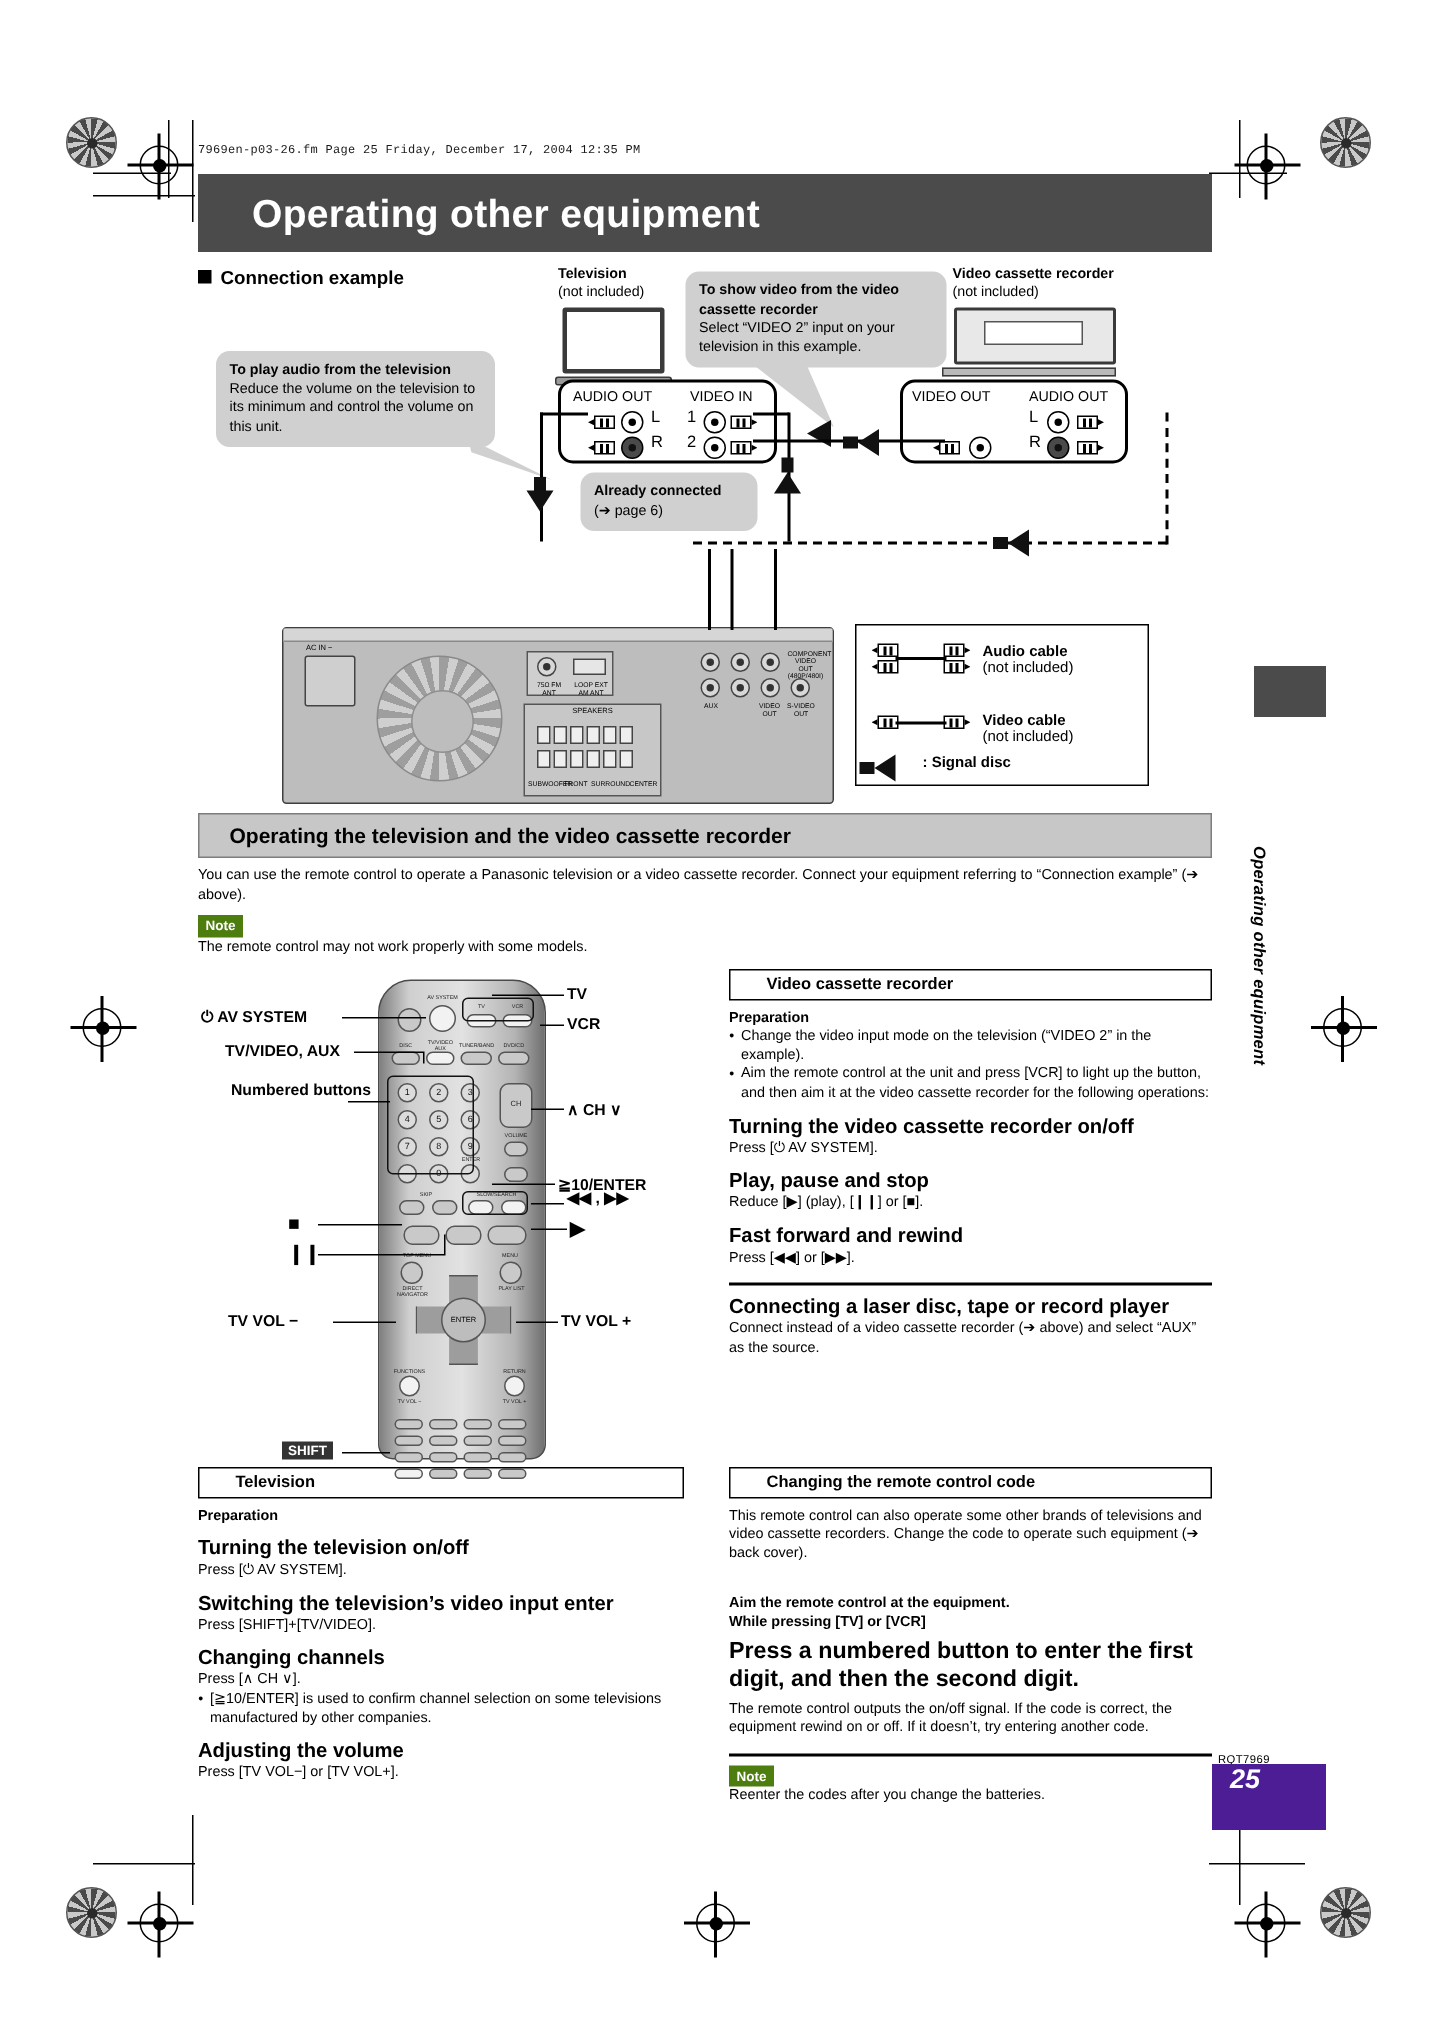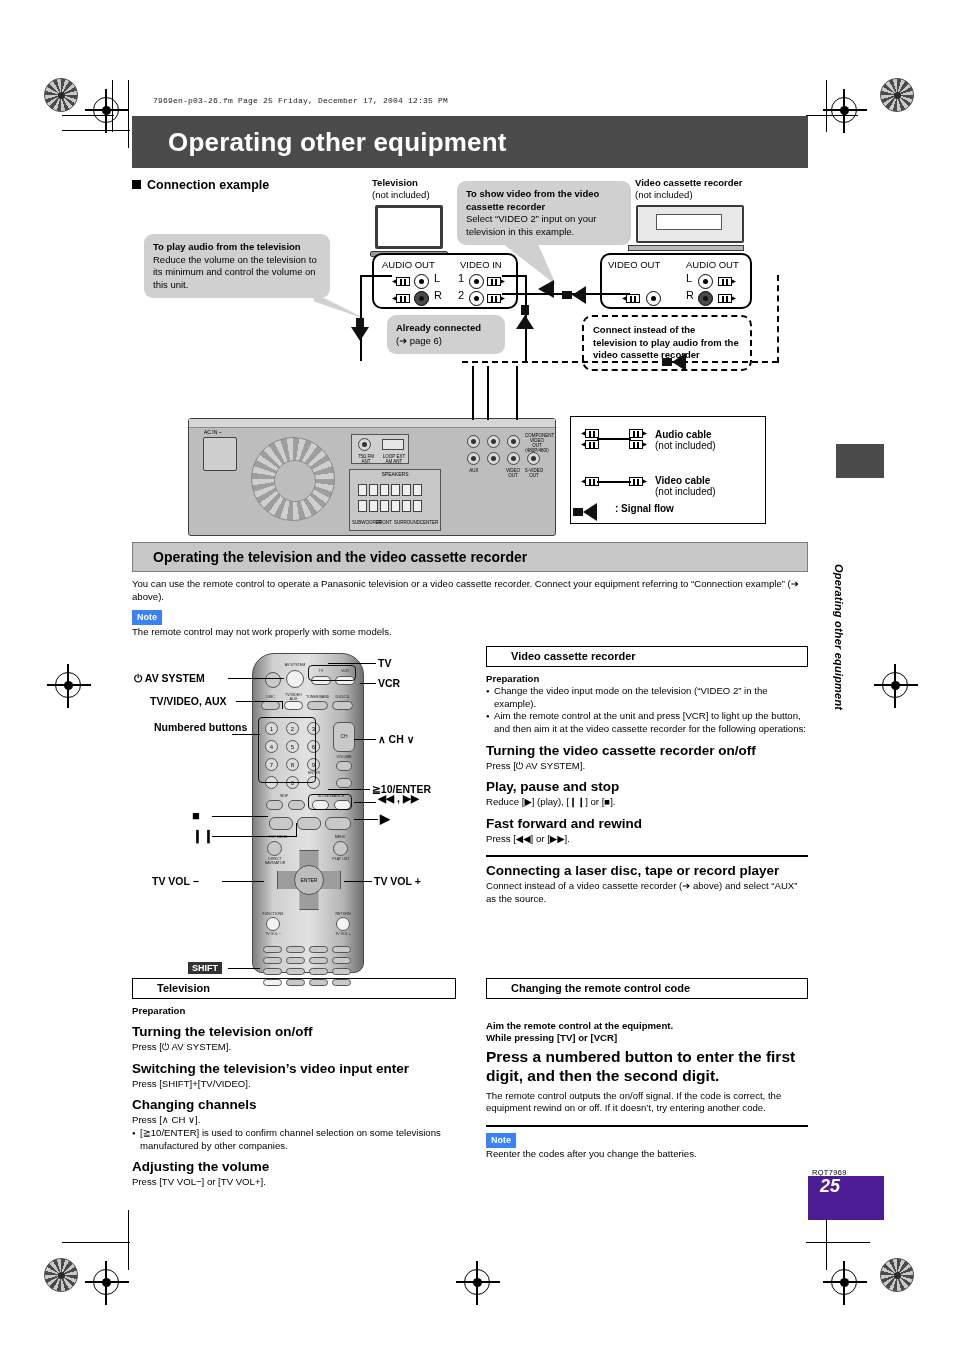"7969en-p03-26.fm Page 25 Friday," .filestamp { margin-left: 21px -> none }
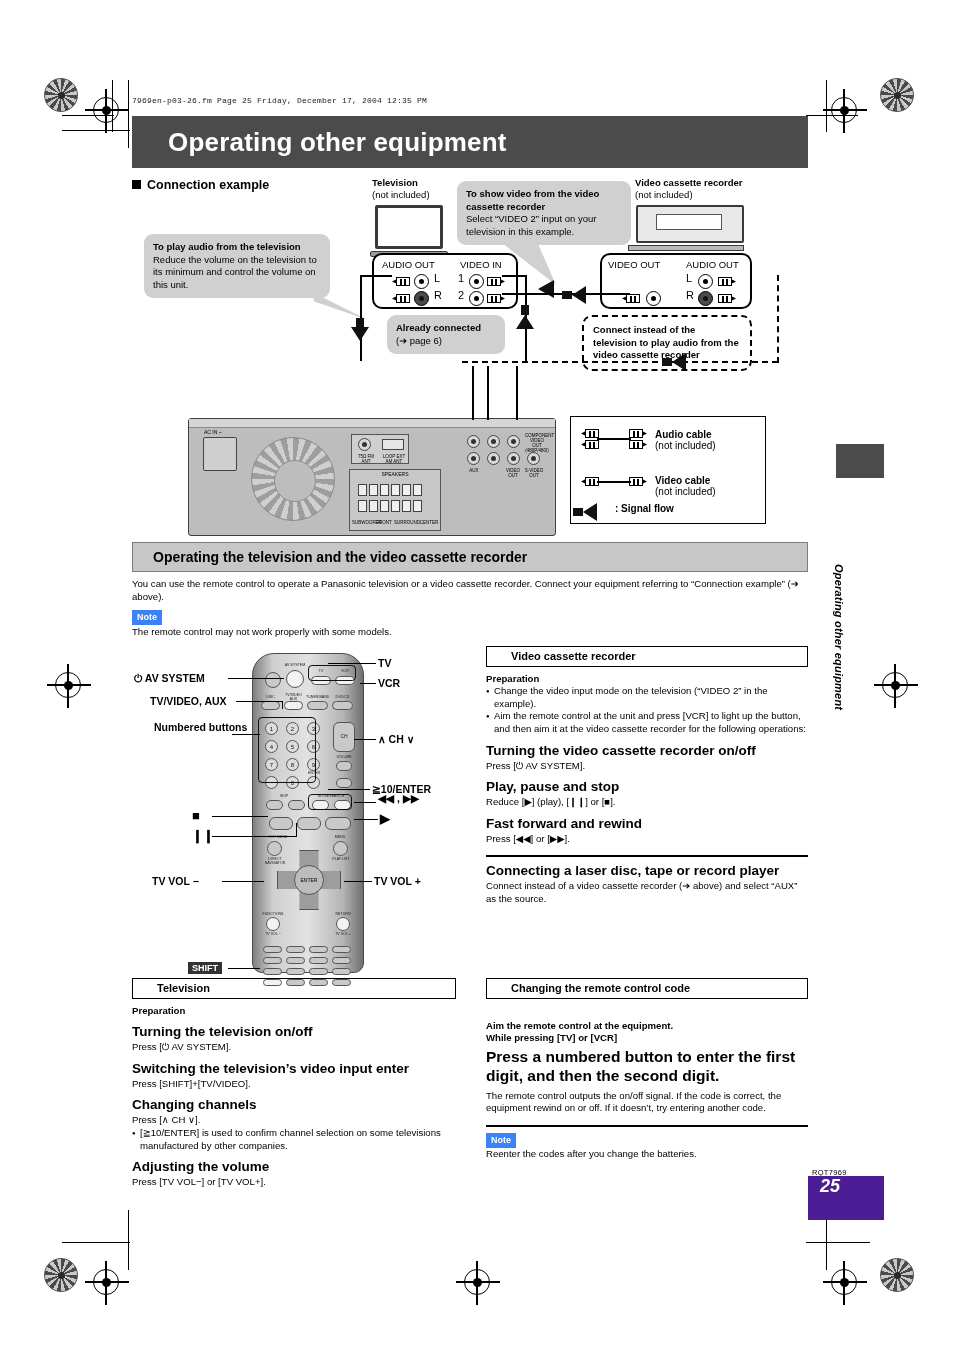"Connect instead of the television" div.bubble { html: <div> <span>Connect instead of the television to play audio from the video cassette recorder</span> </div> -> none }
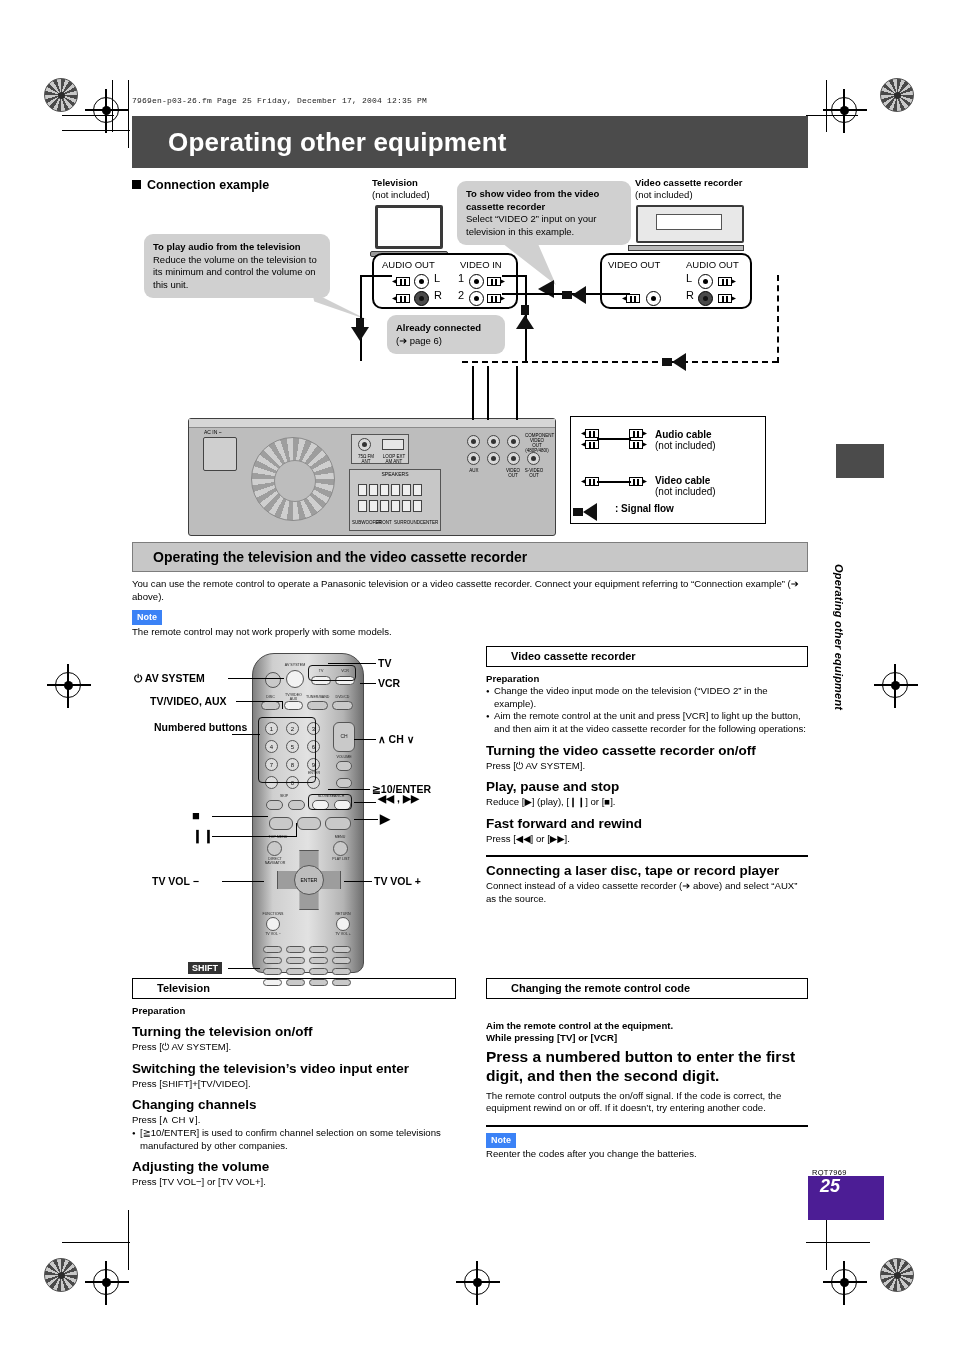": Signal flow" div.row { text: flow -> disc }
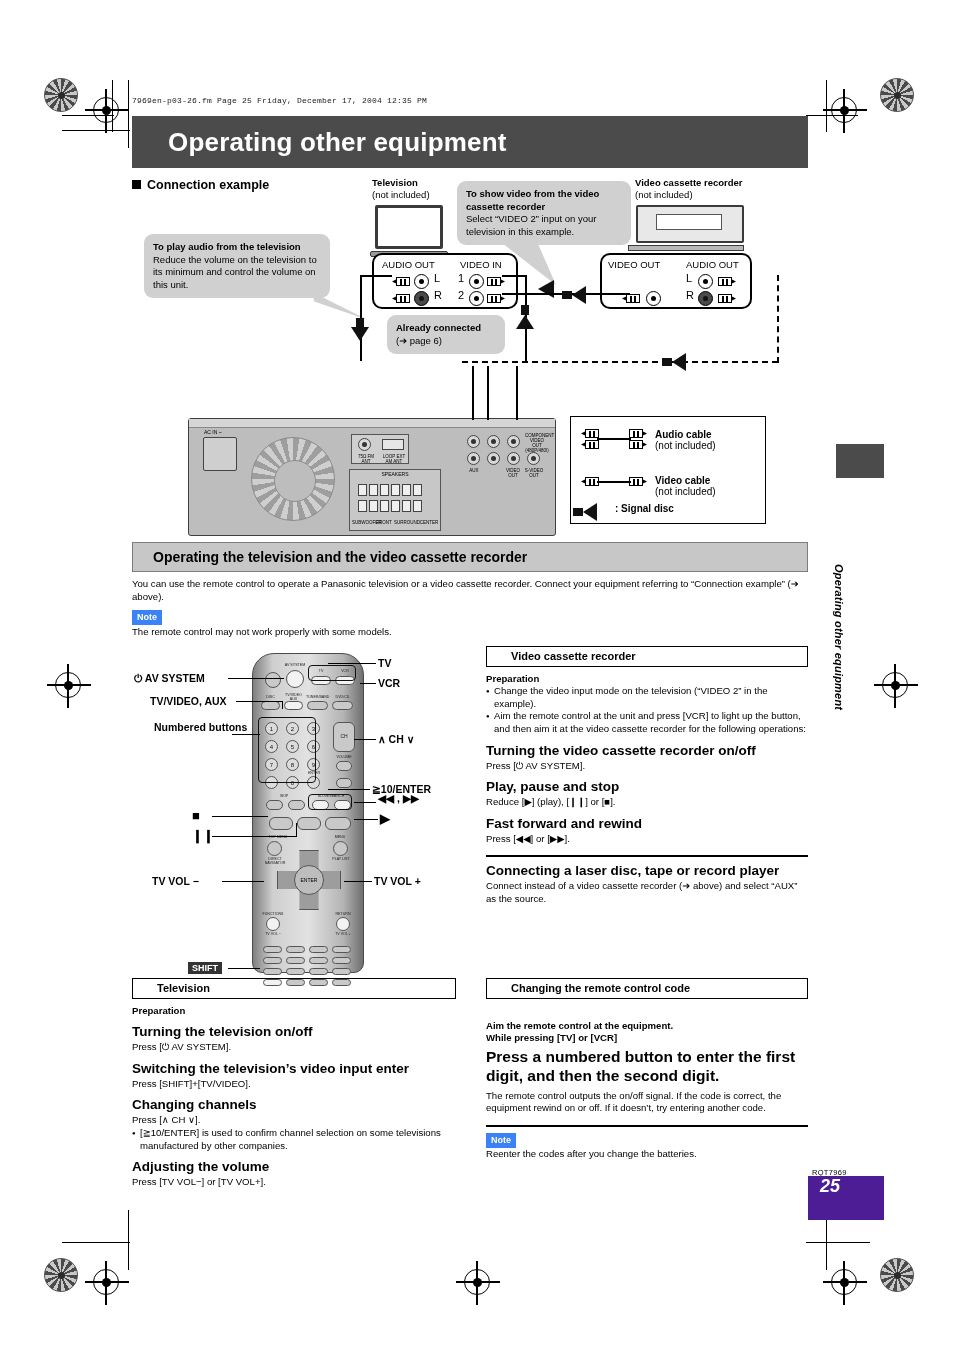"Note" .notebadge { background: #3b82f6 -> #4d7c0f }
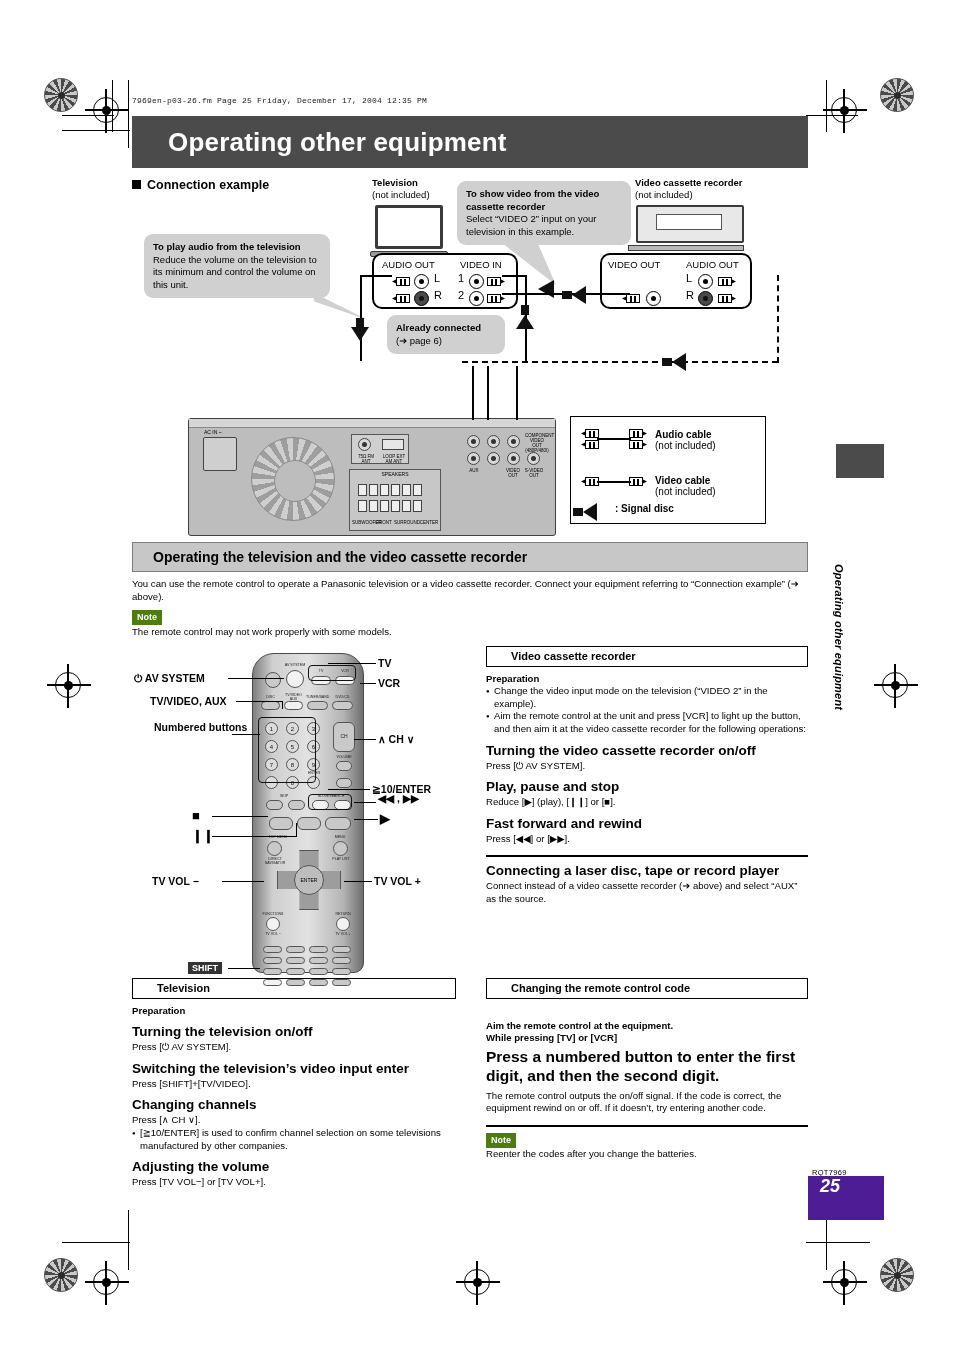"This remote control can also" p { html: none -> <p>This remote control can also operate some other brands of televisions and video cassette recorders. Change the code to operate such equipment (➔ back cover).</p> }
